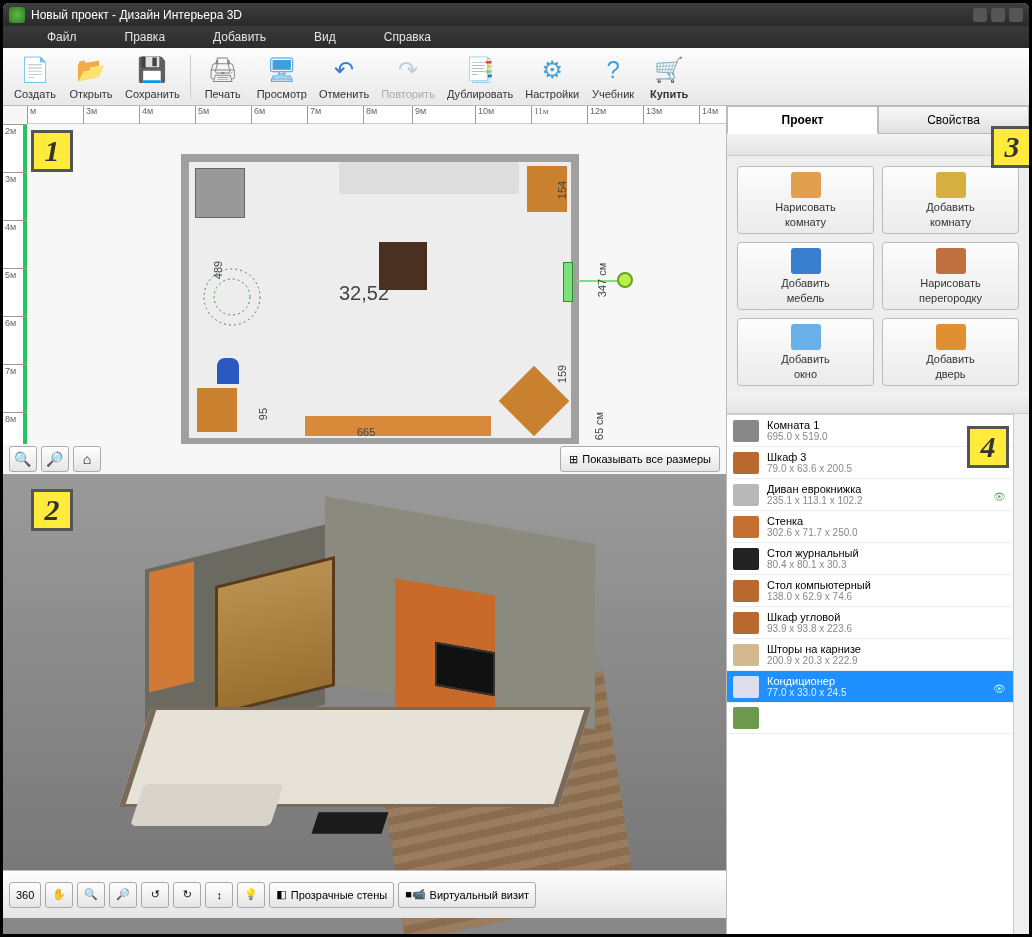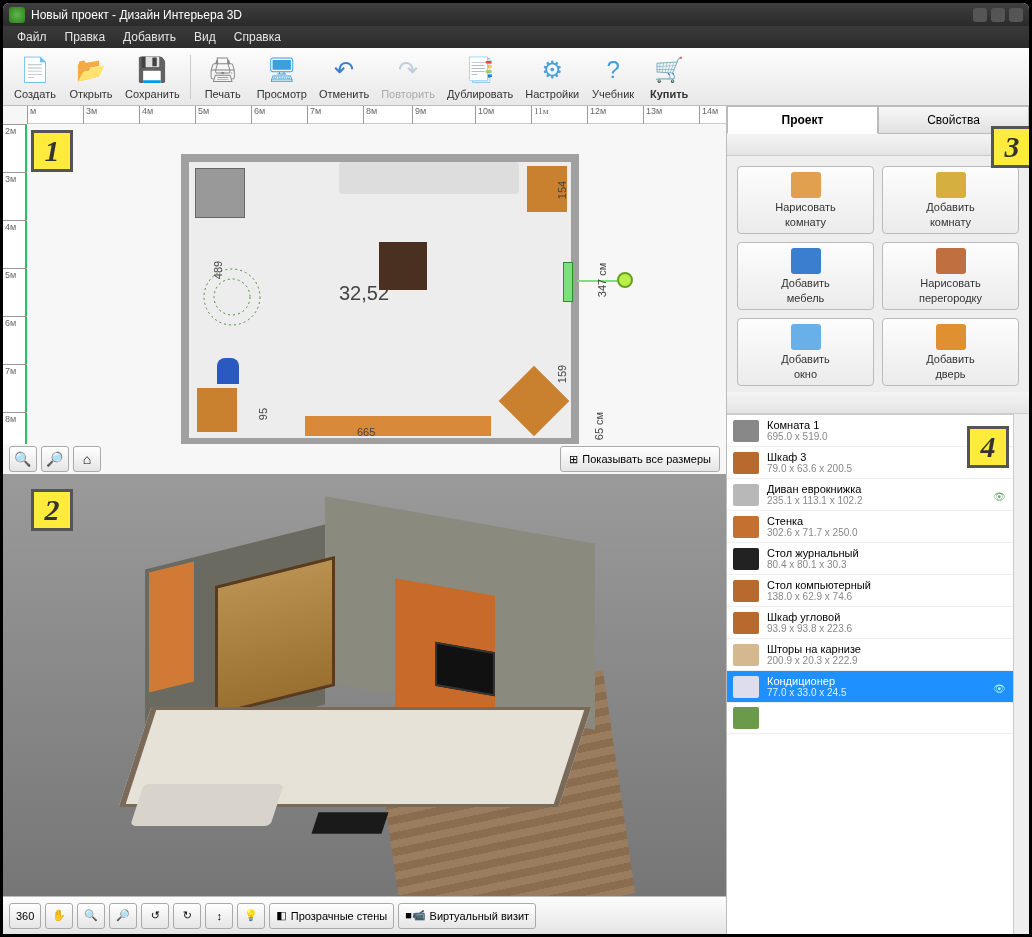"Файл" .menubar span { margin-left: none -> 30px }
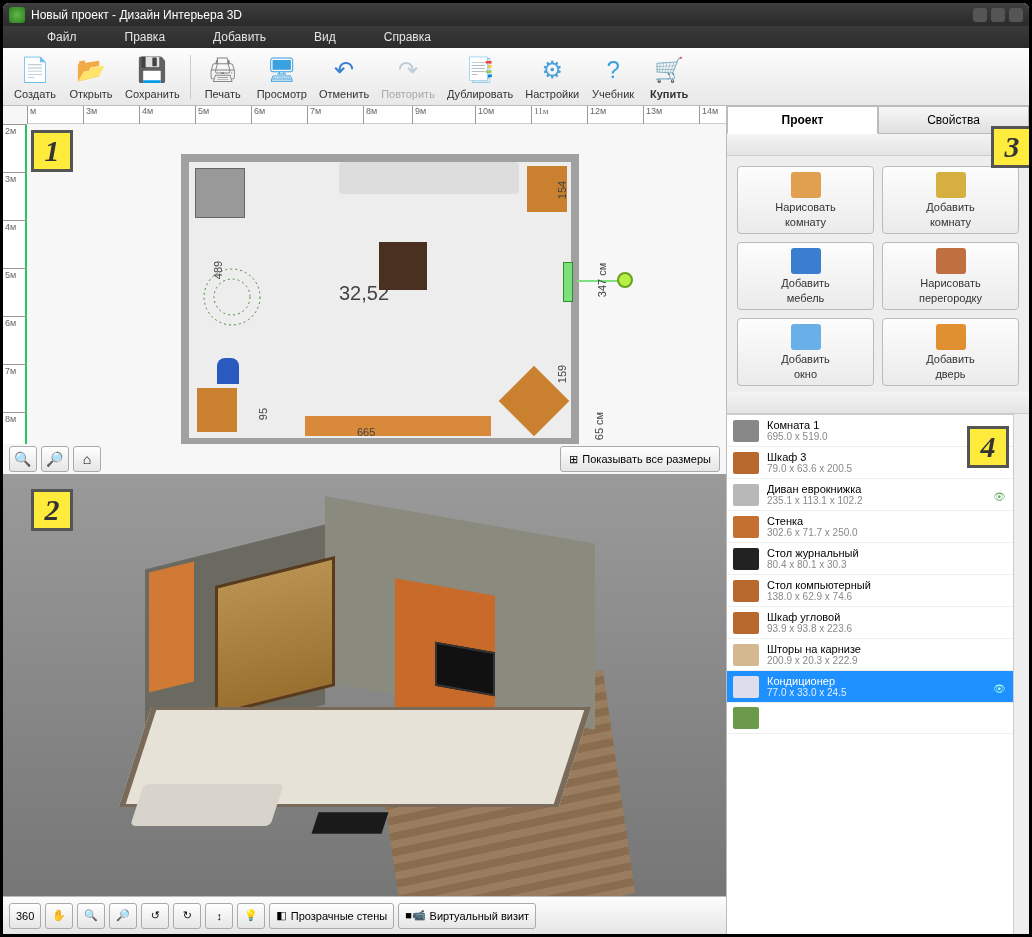"2м" .ruler-v { border-right: 2px solid #22c55e -> 4px solid #22c55e }
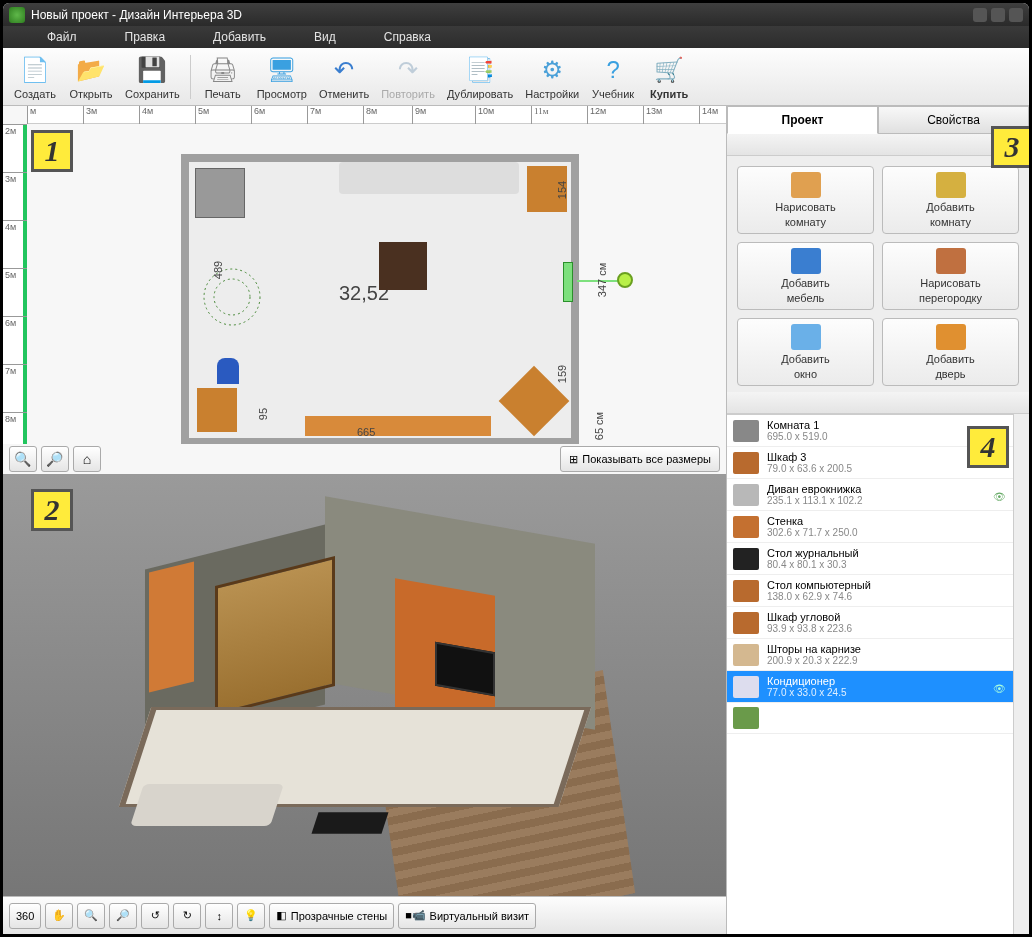"360" .view3d-toolbar { bottom: 0 -> 16px; height: 38px -> 48px }
